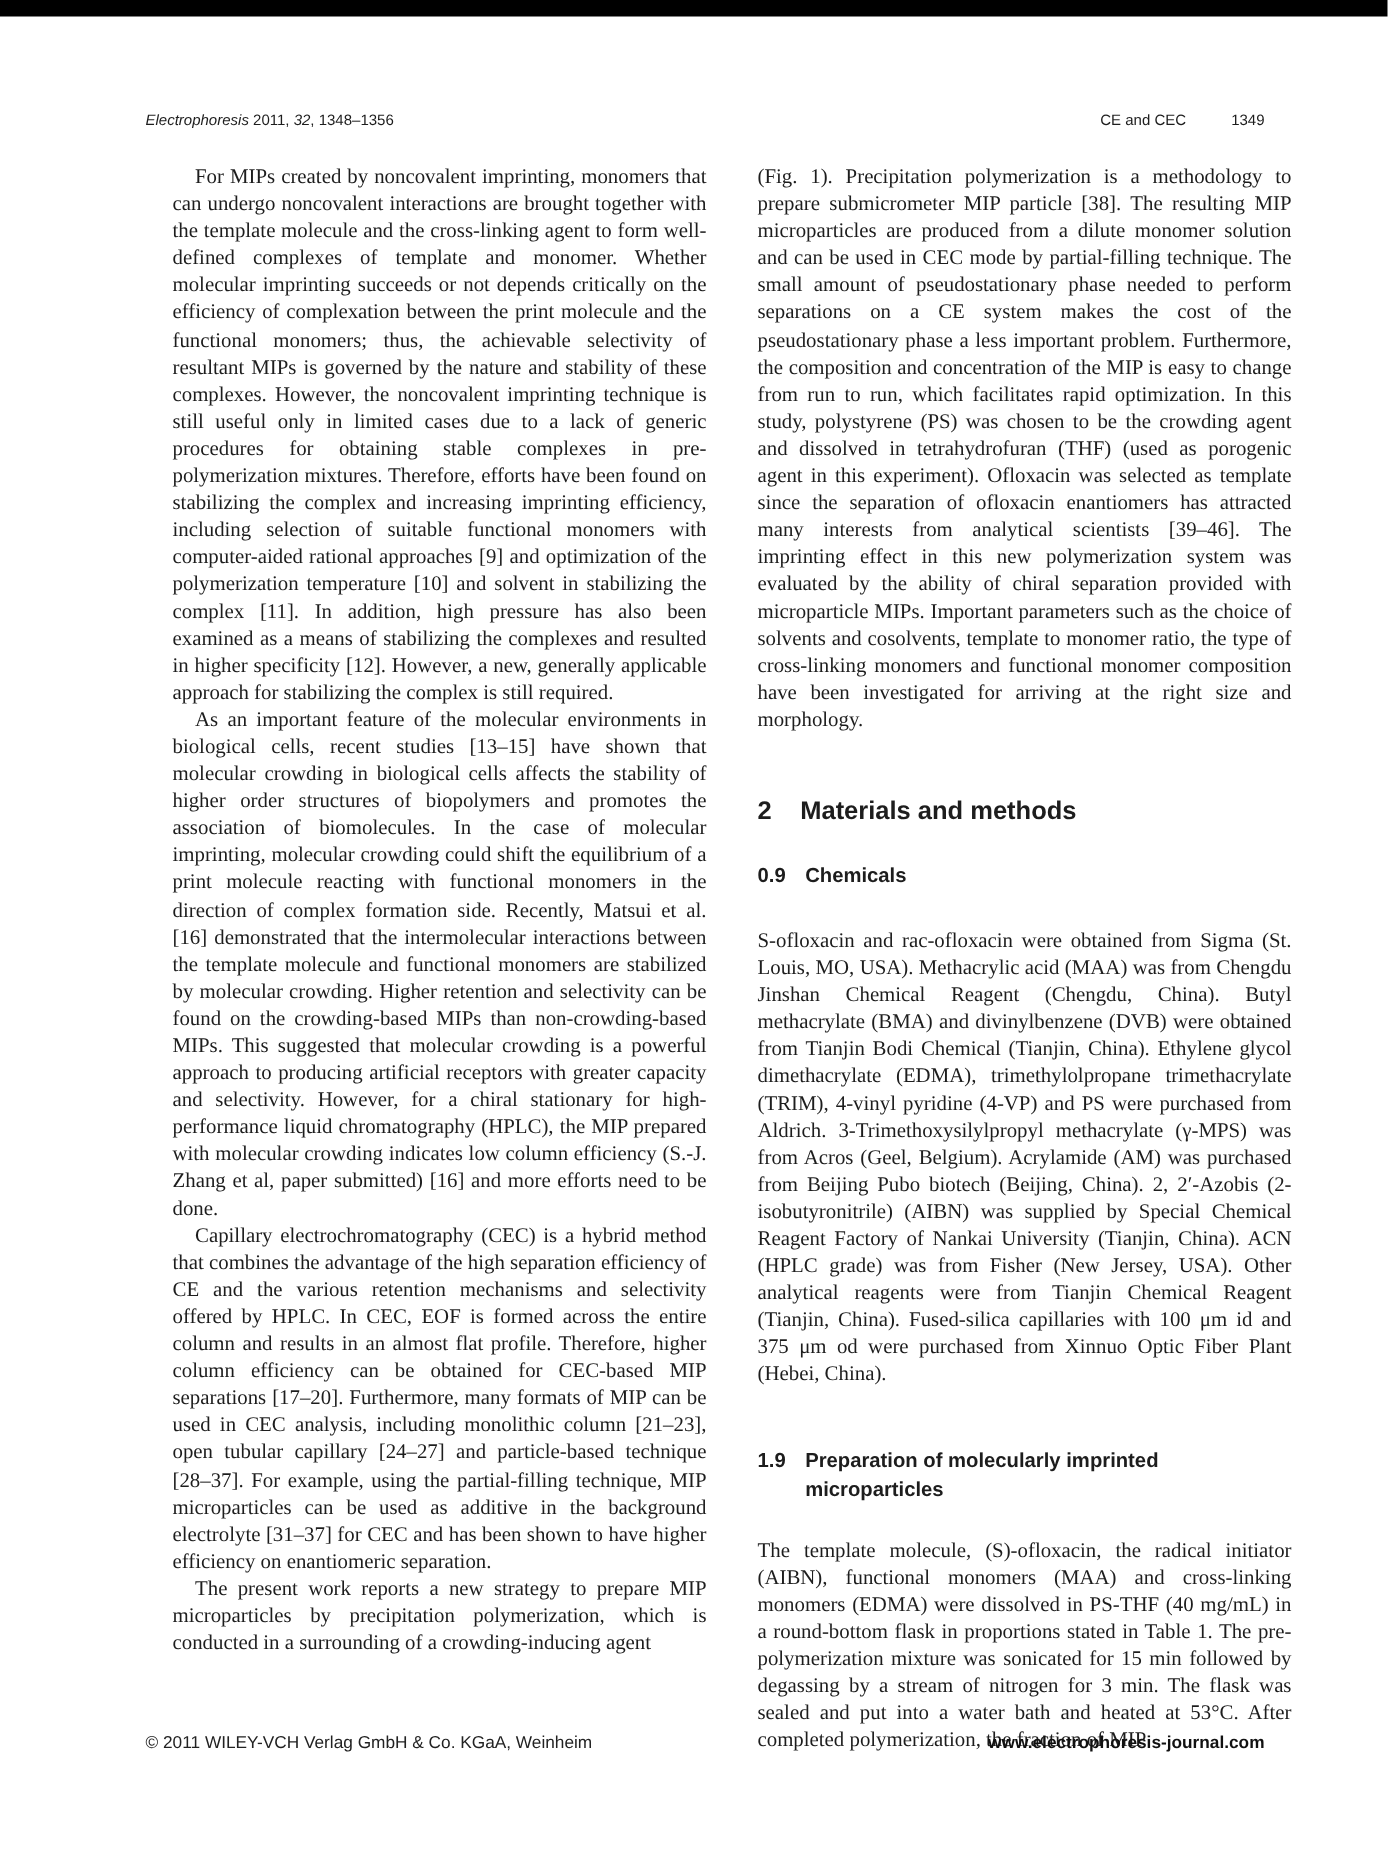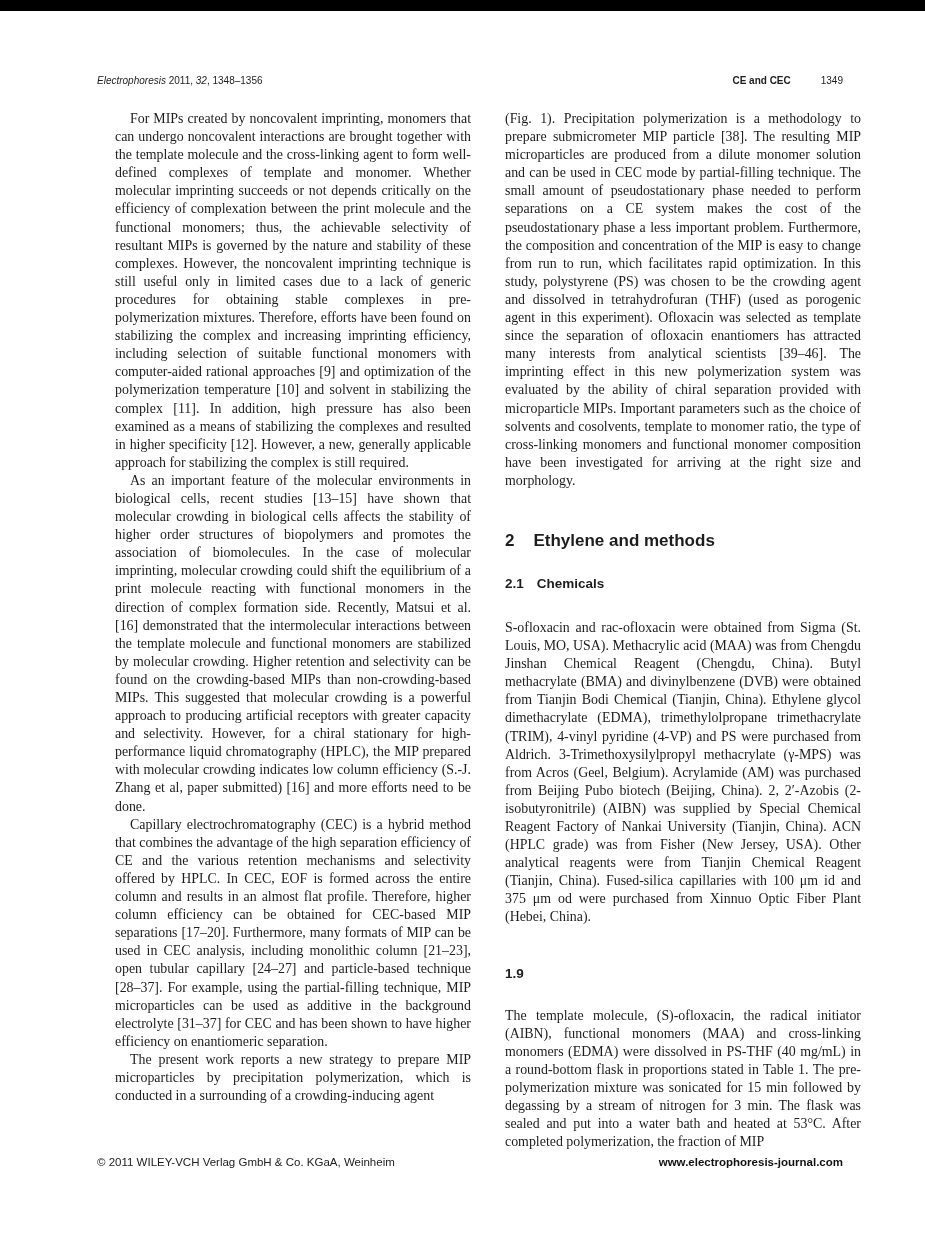"CE and CEC" .running-head { font-weight: bold -> normal }
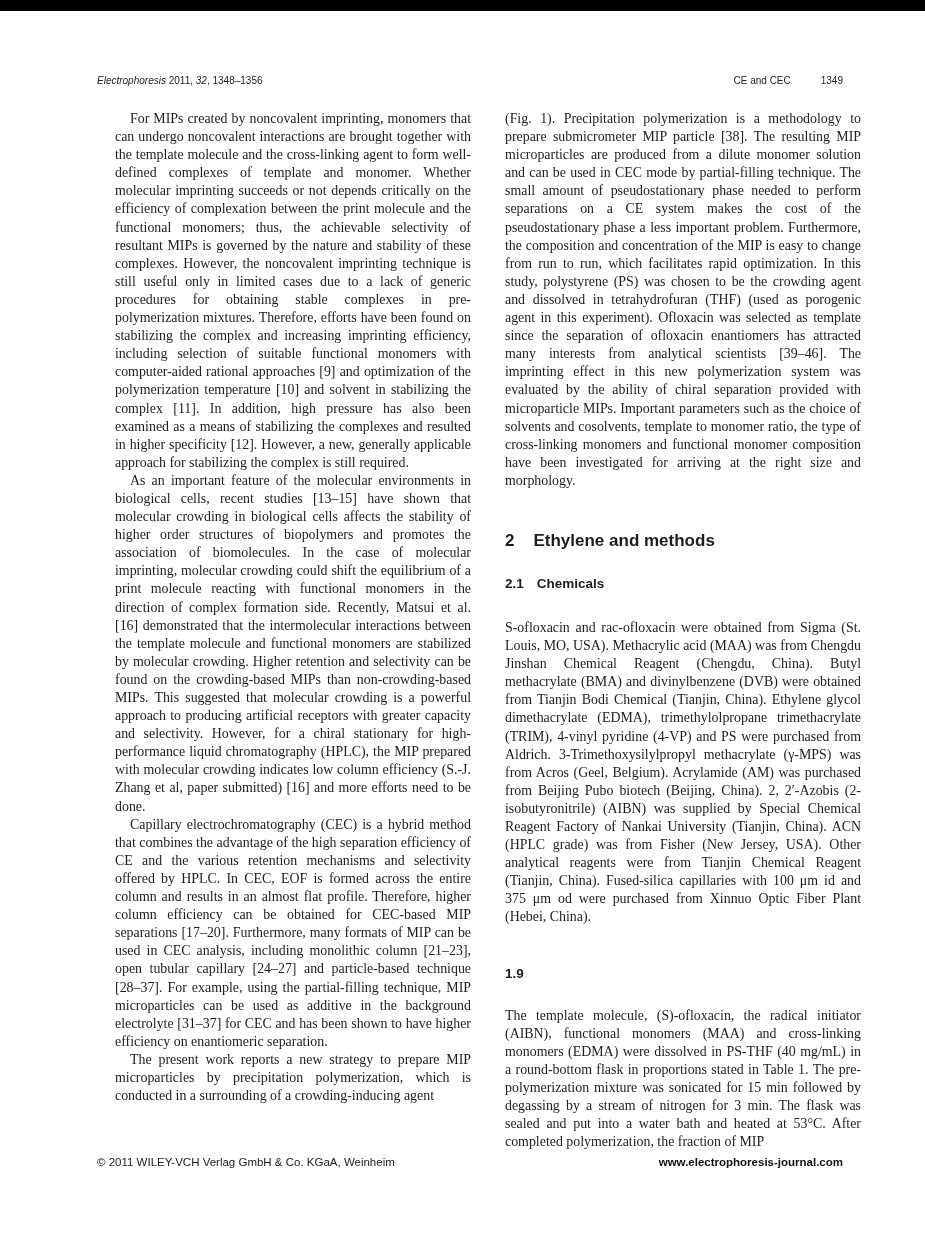"Ethylene and methods" span { text: Ethylene -> Materials }
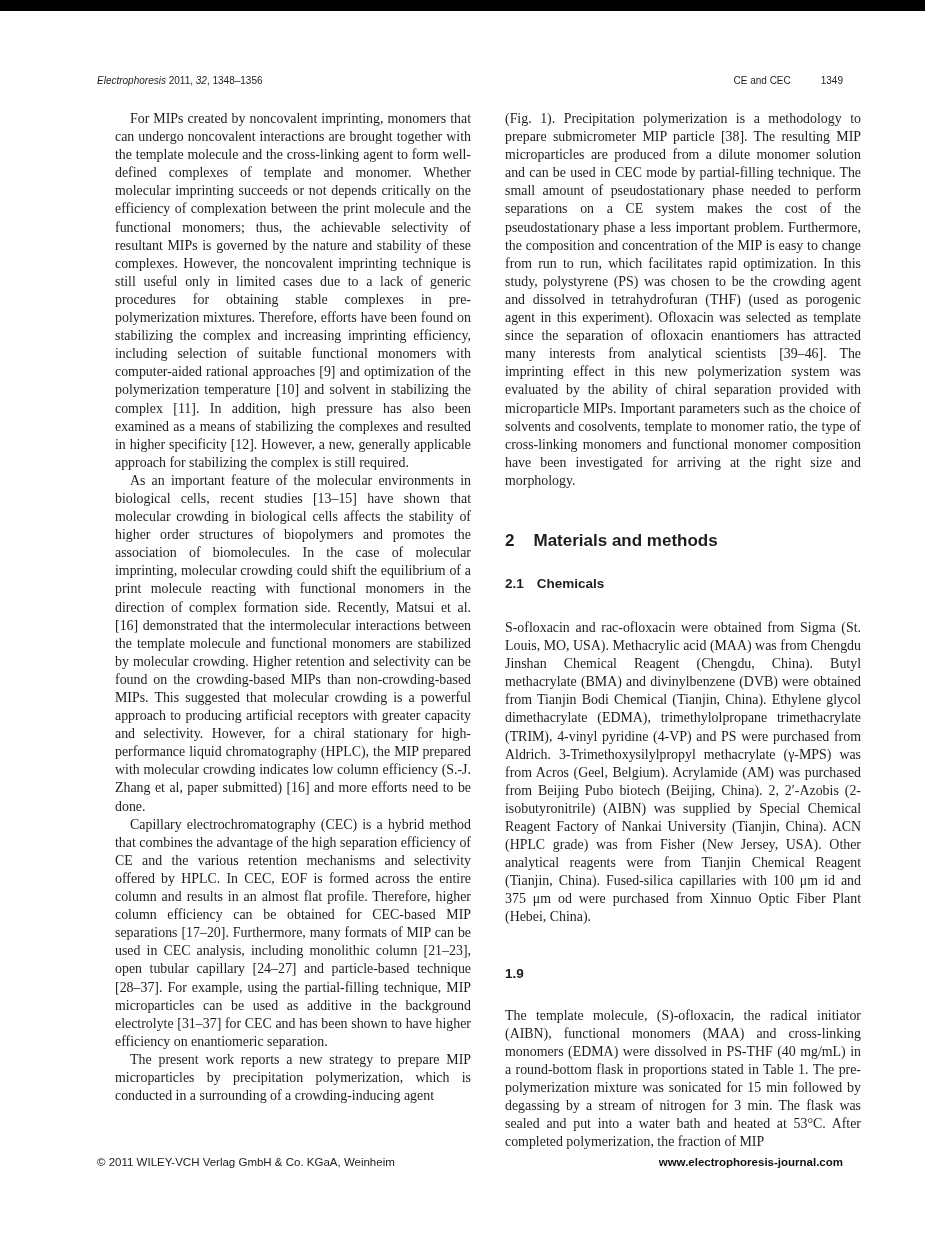"2.1" span { text: 2.1 -> 0.9 }
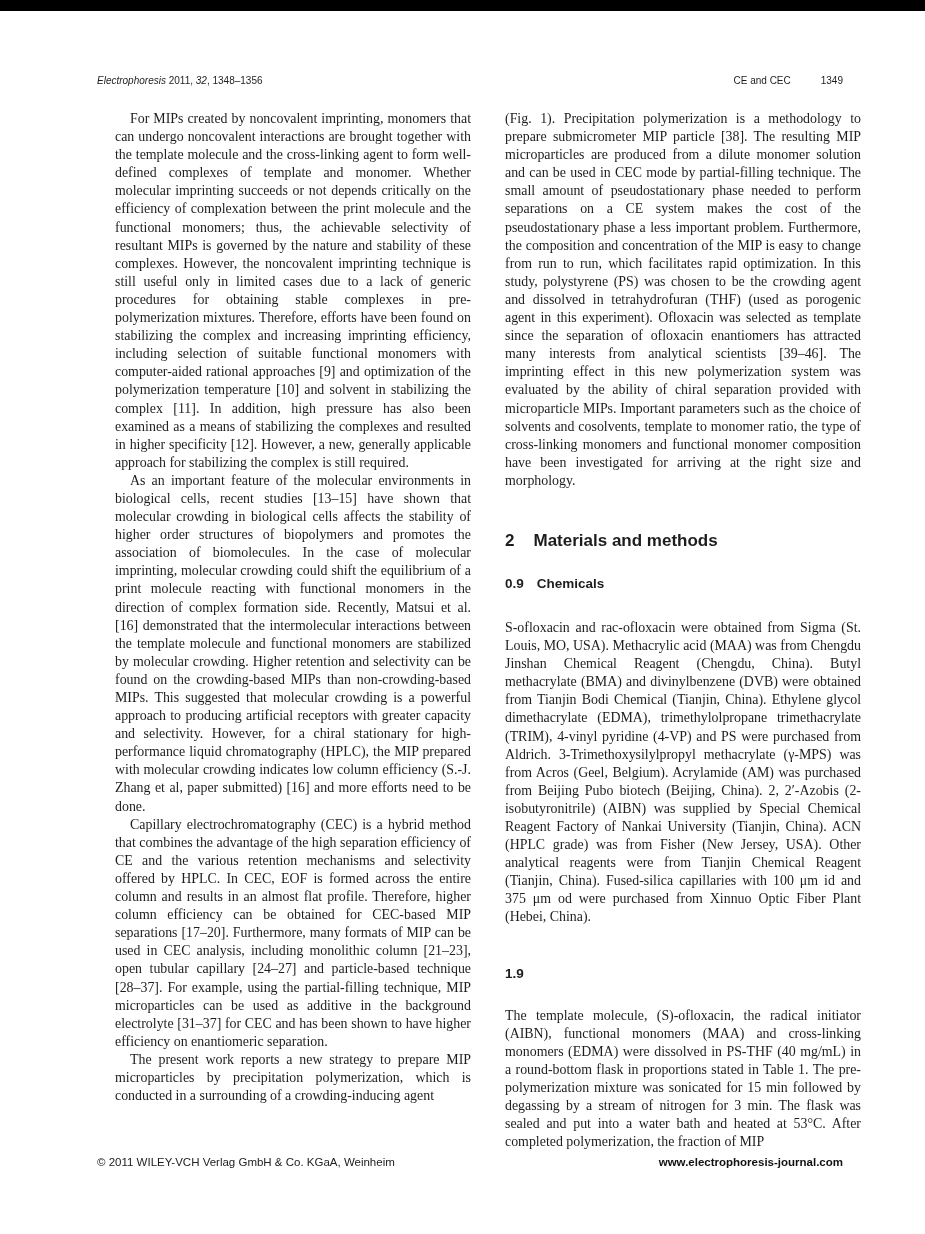"Preparation of molecularly imprinted" span.h3-title { html: none -> <span>Preparation of molecularly imprinted microparticles</span> }
